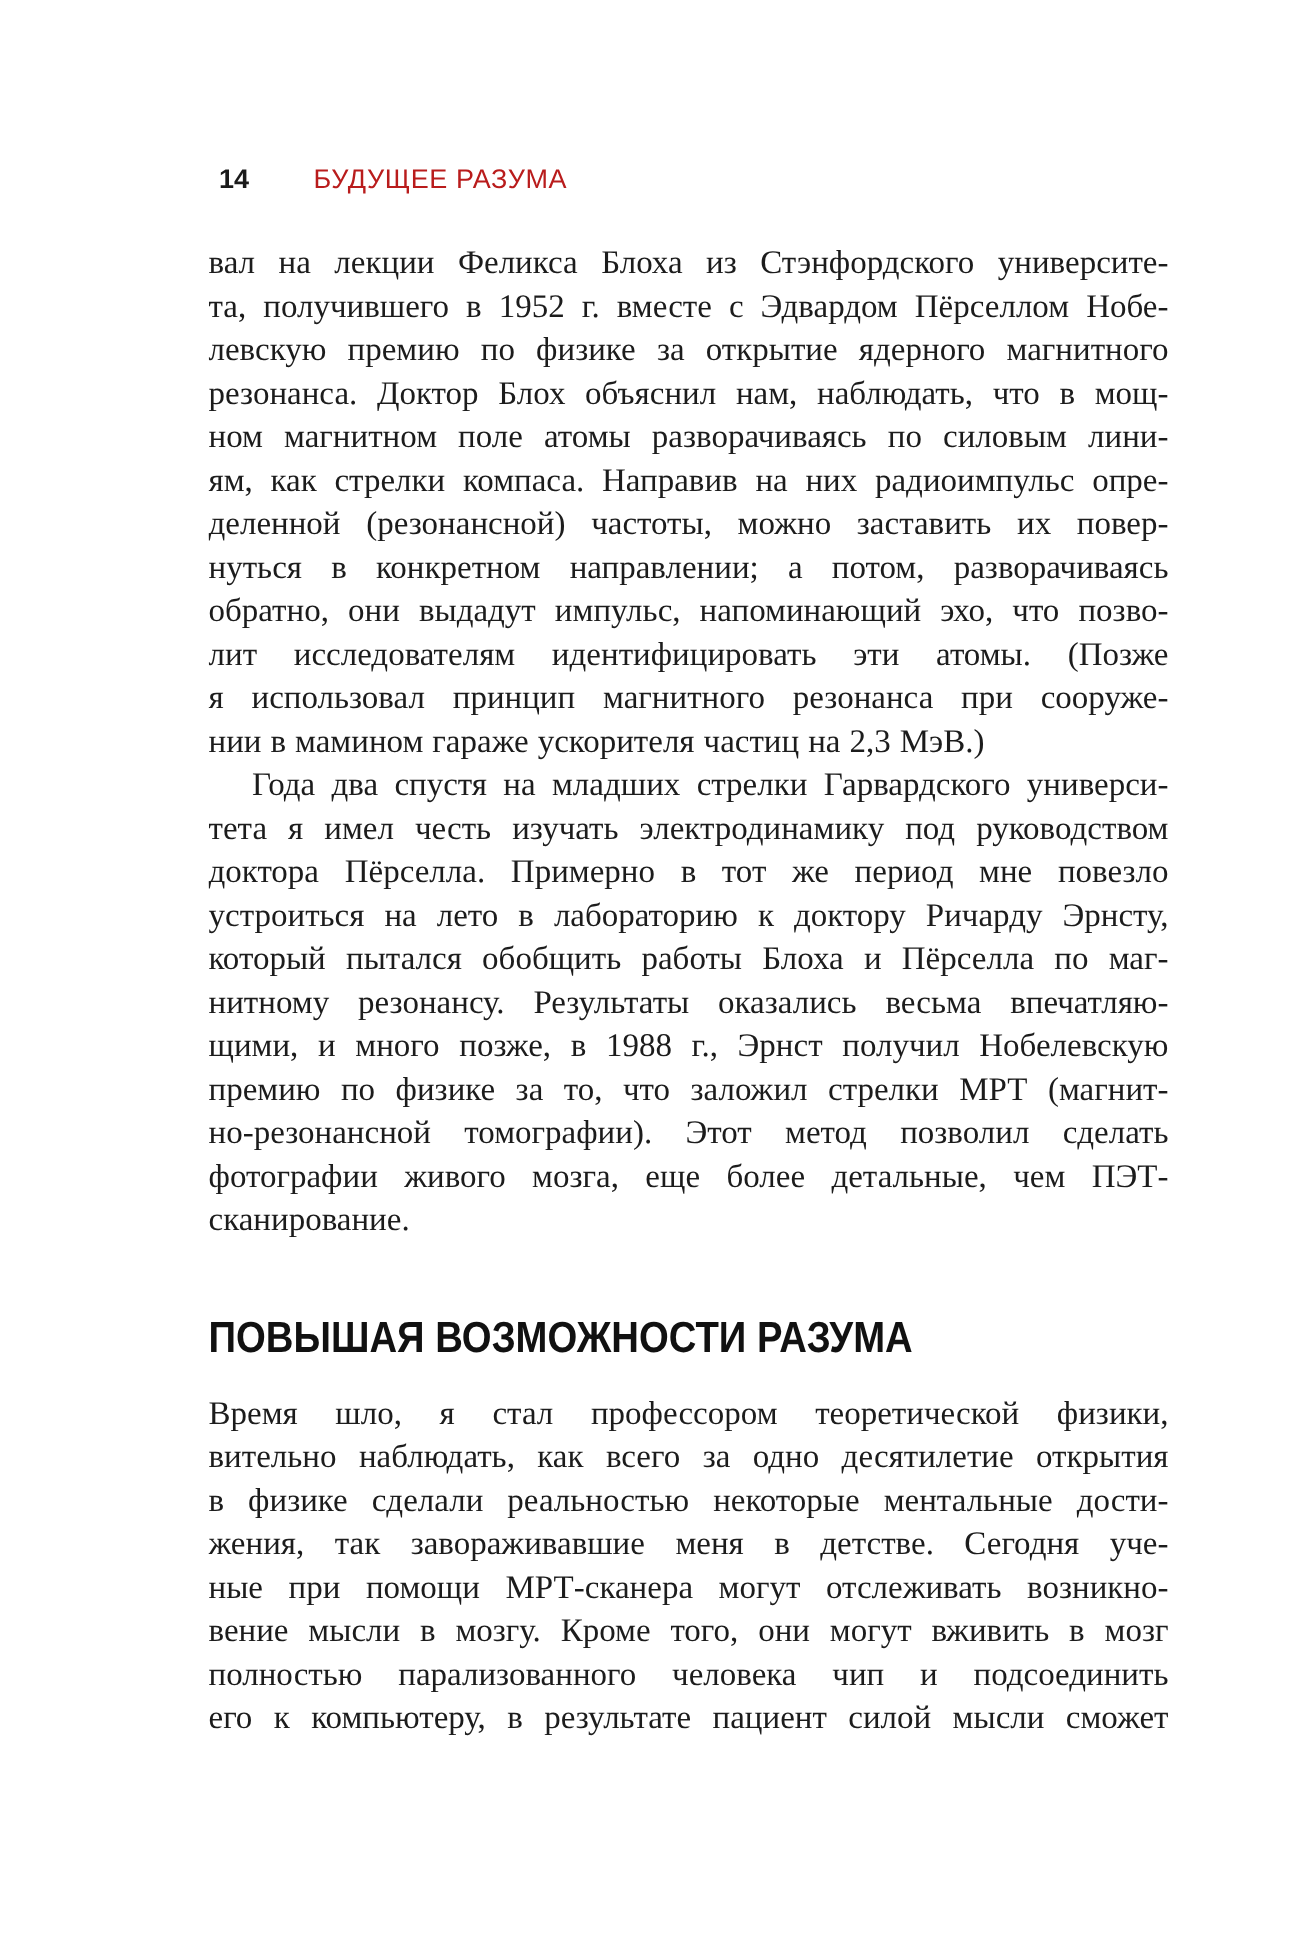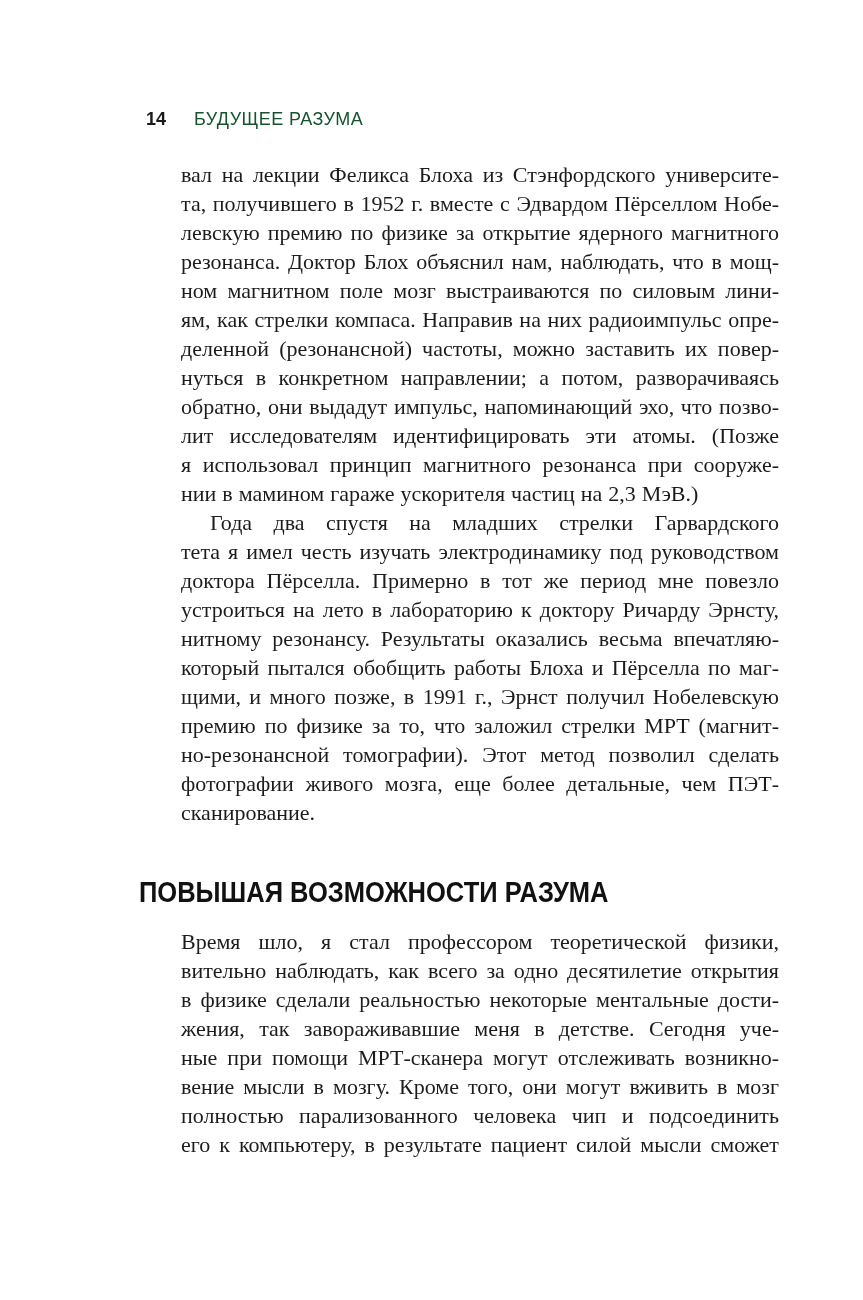"14" .running-header { gap: none -> 32px }
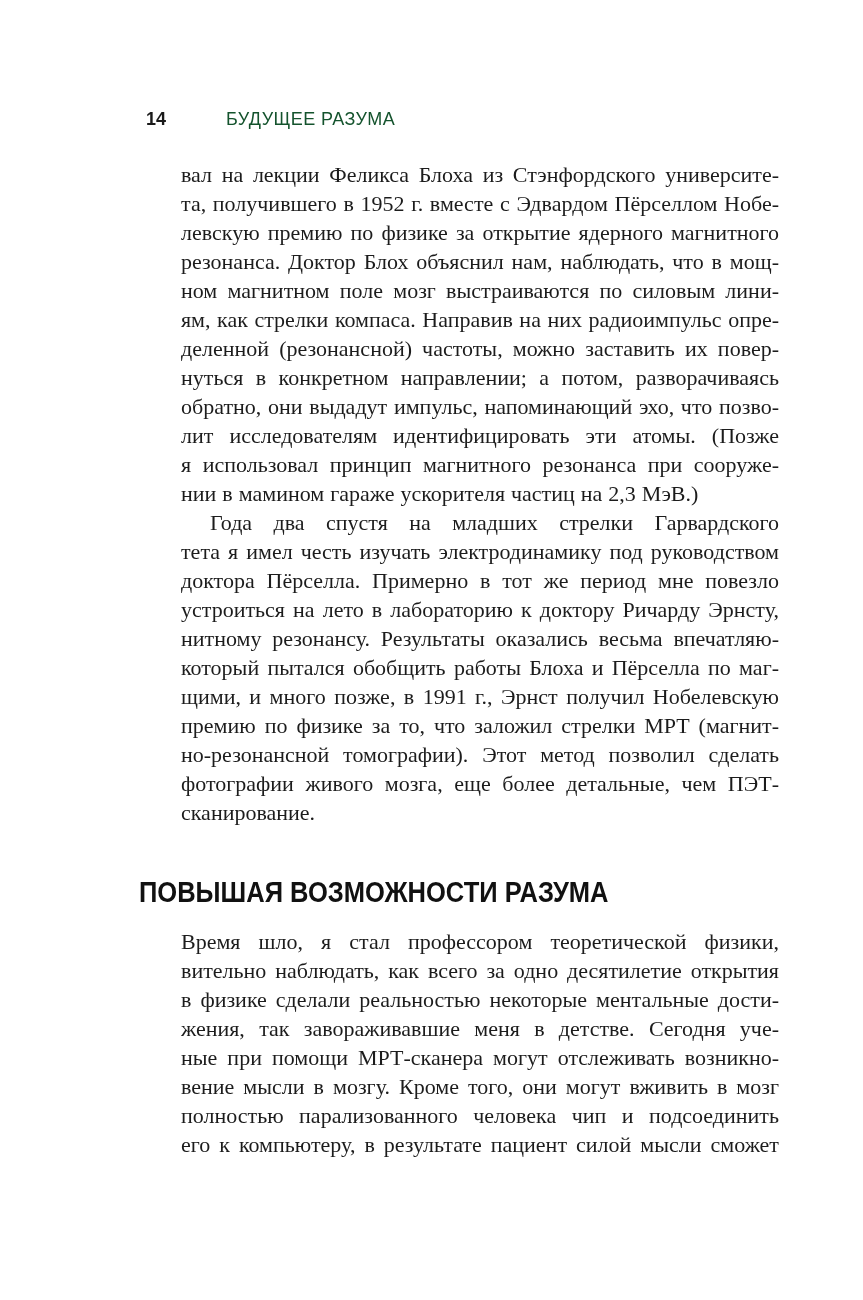"БУДУЩЕЕ РАЗУМА" .running-title { color: #14532d -> #b91c1c; margin-left: 28px -> 11px }
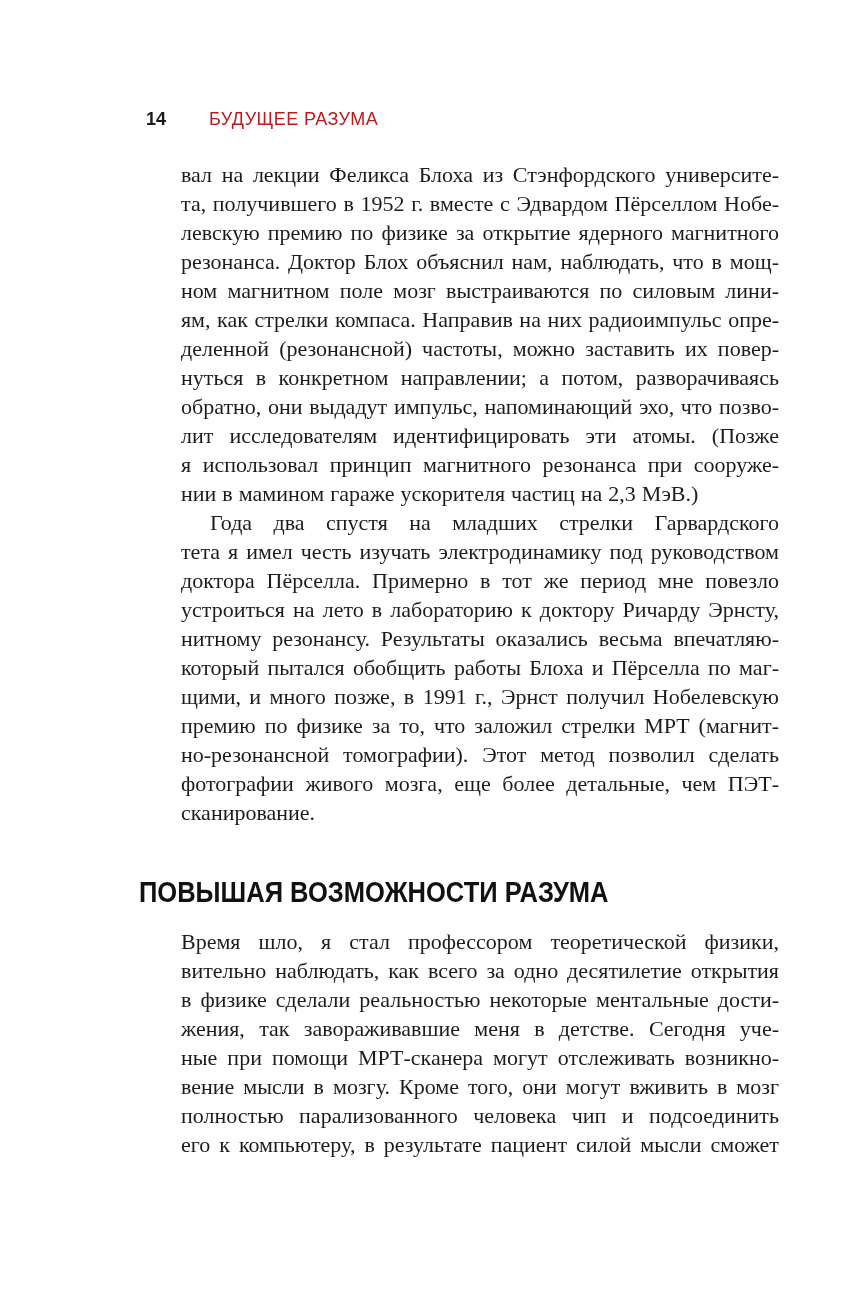"вал на лекции Феликса Блоха" .line { margin-left: 42px -> none }
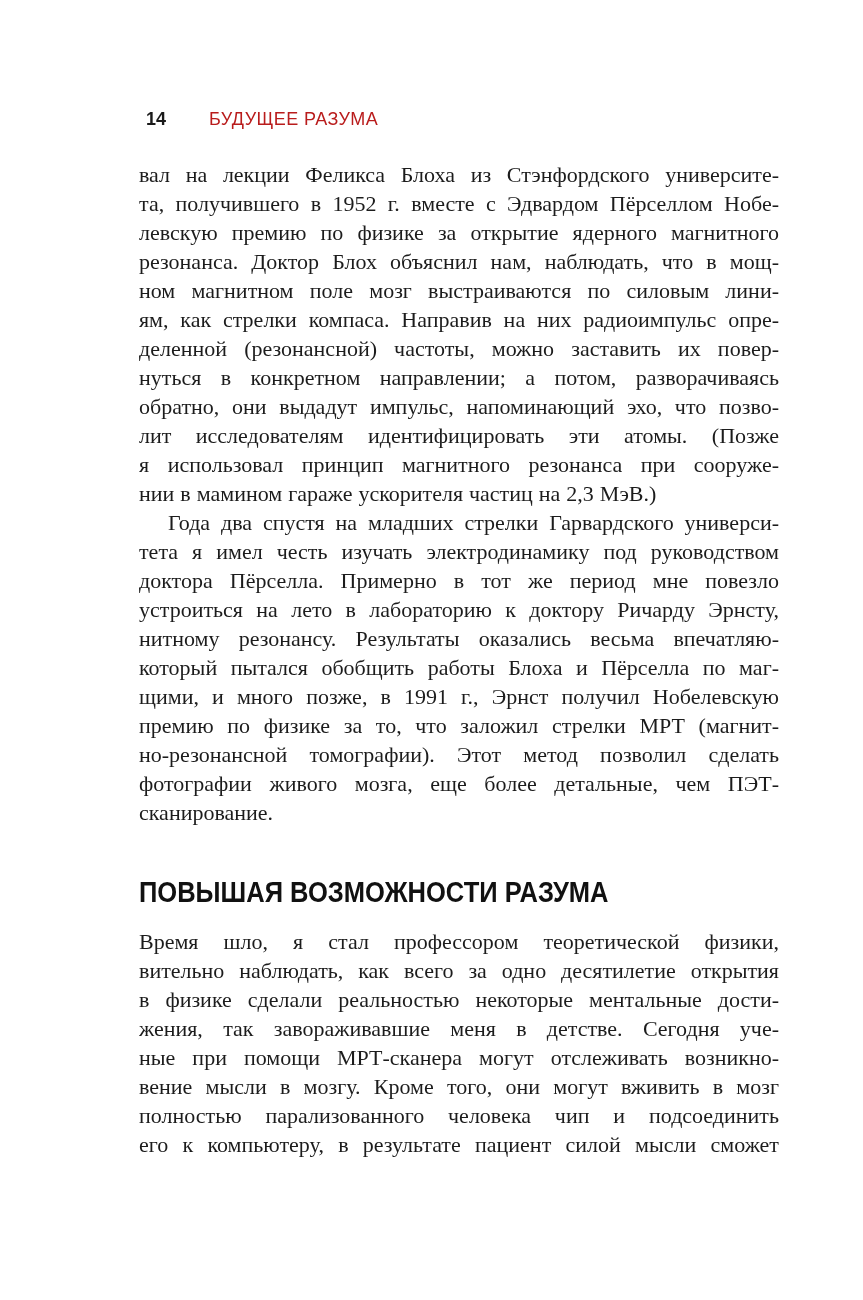"ном магнитном поле мозг выстраиваются" div.line { text: мозг выстраиваются -> атомы разворачиваясь }
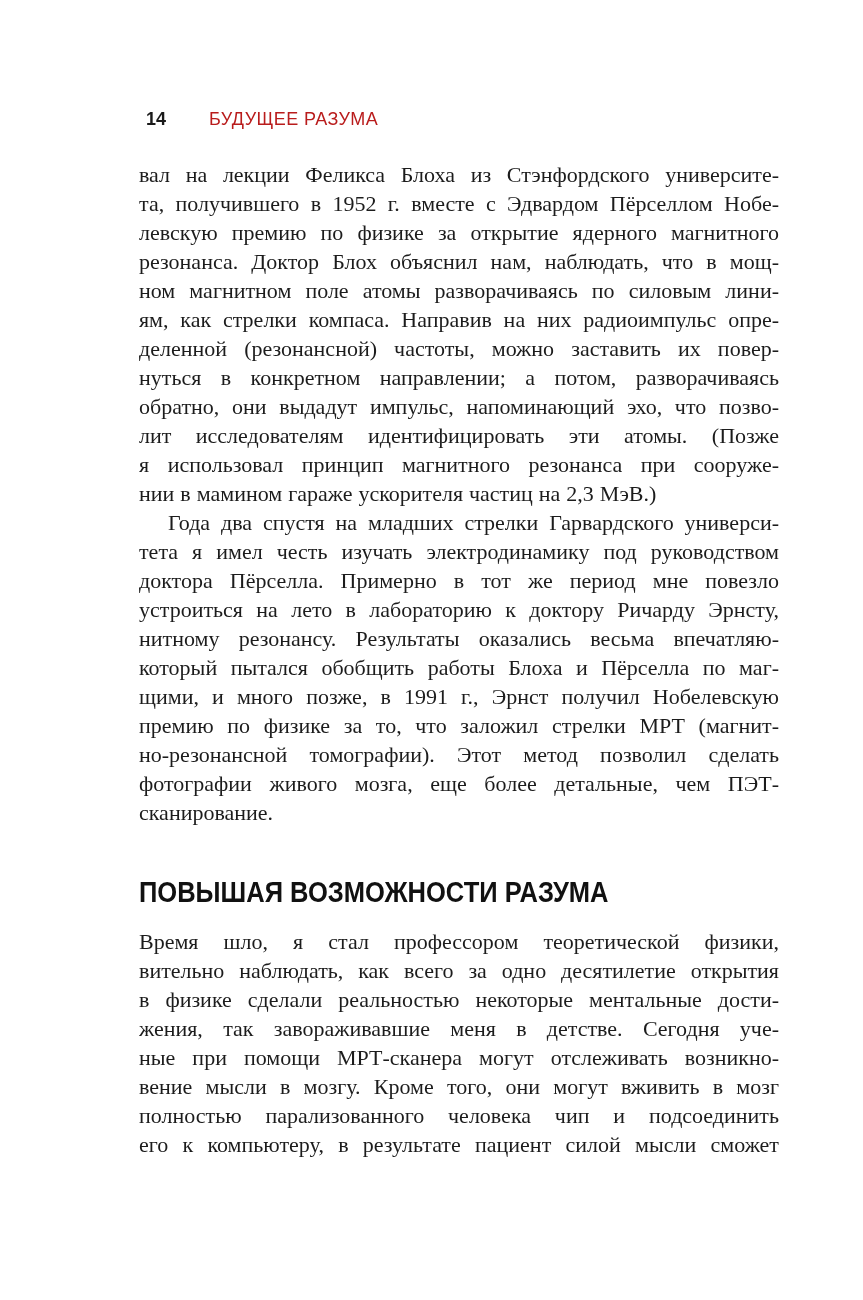"нитному резонансу. Результаты оказались" div.line { order: before "который пытался обобщить работы Блоха" -> after "который пытался обобщить работы Блоха" }
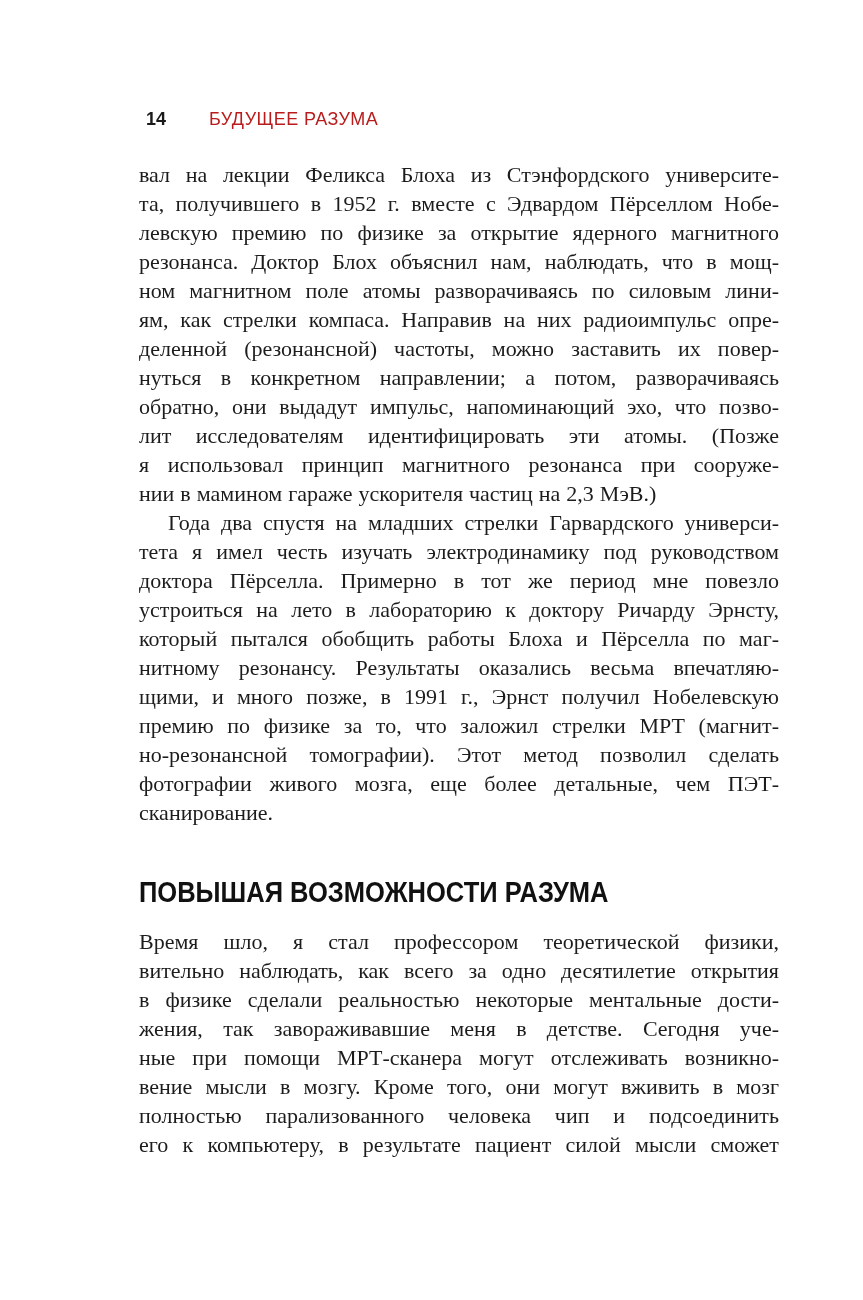"щими, и много позже, в" div.line { text: 1991 -> 1988 }
